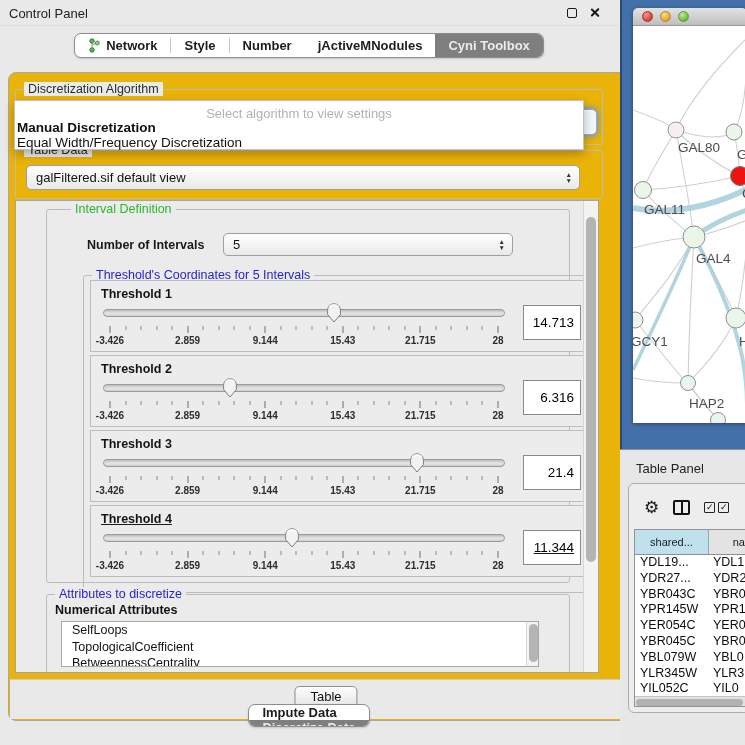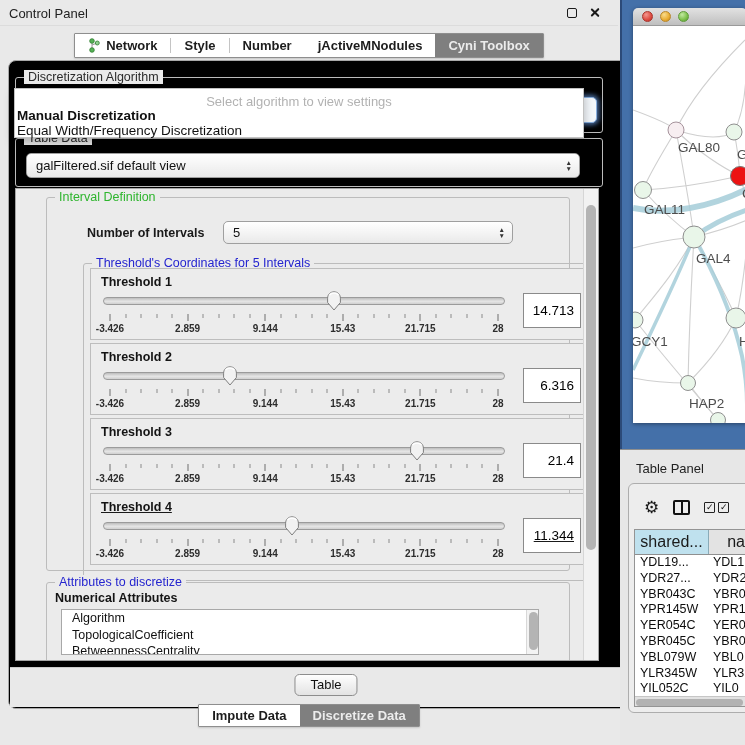"Network" .tabgroup { border-radius: 1px -> 7px }
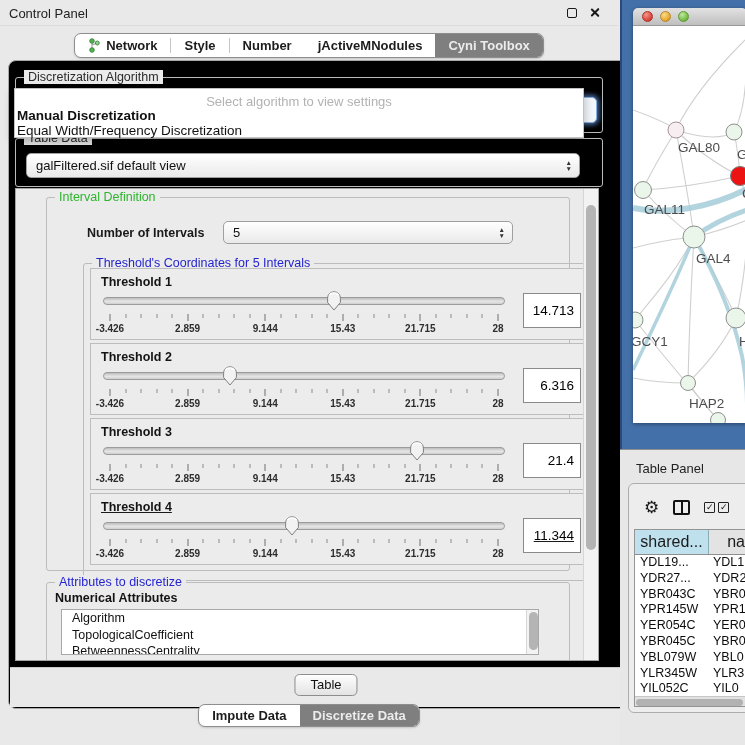"Discretization Algorithm" .outer-panel { background: #000000 -> #eab308; top: 60px -> 72px }
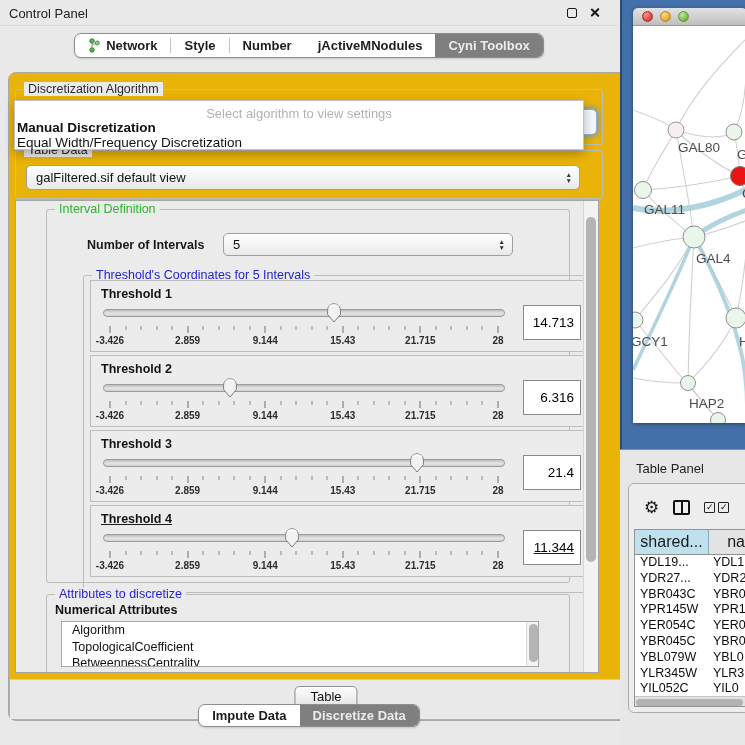"Interval Definition" .tlabel.green { margin-left: none -> 16px }
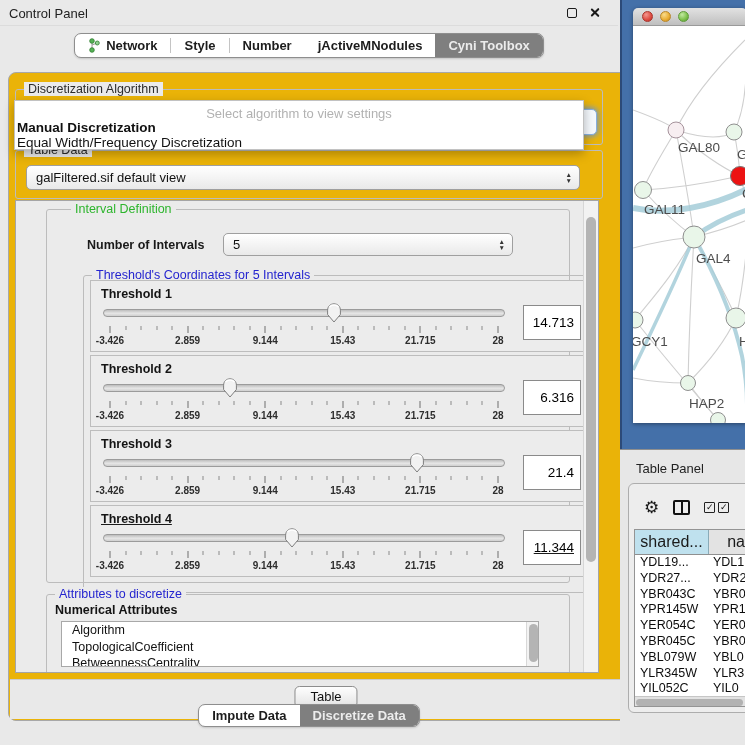"shared..." .tp-hc { font-size: 16px -> 11px }
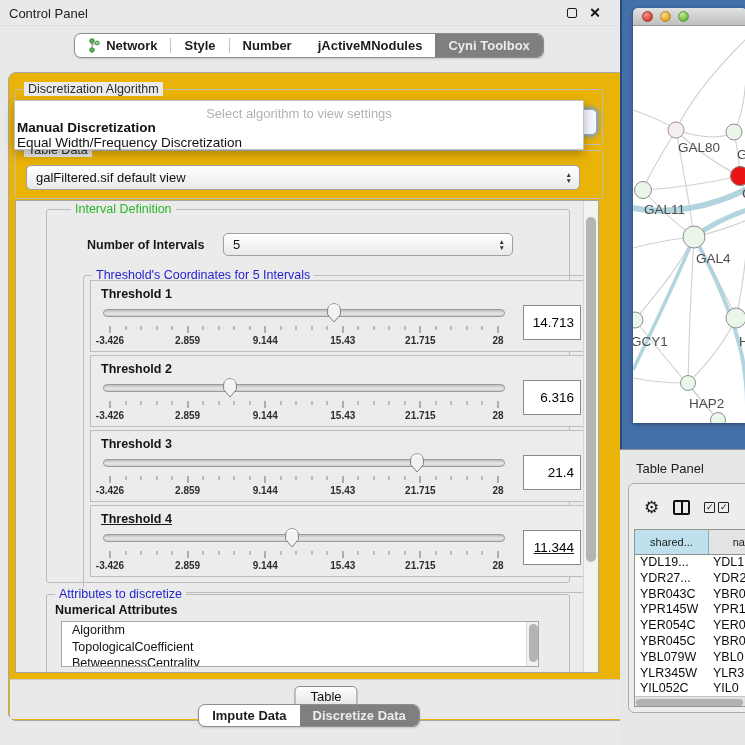"Algorithm" div.attr-item { text: Algorithm -> SelfLoops }
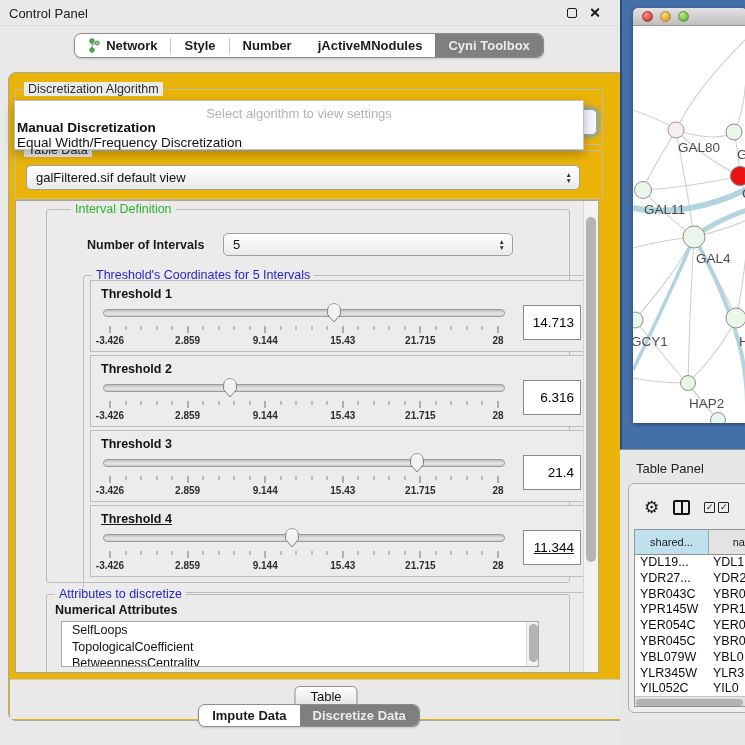"Impute Data" div.tabgroup { flex-direction: none -> column }
